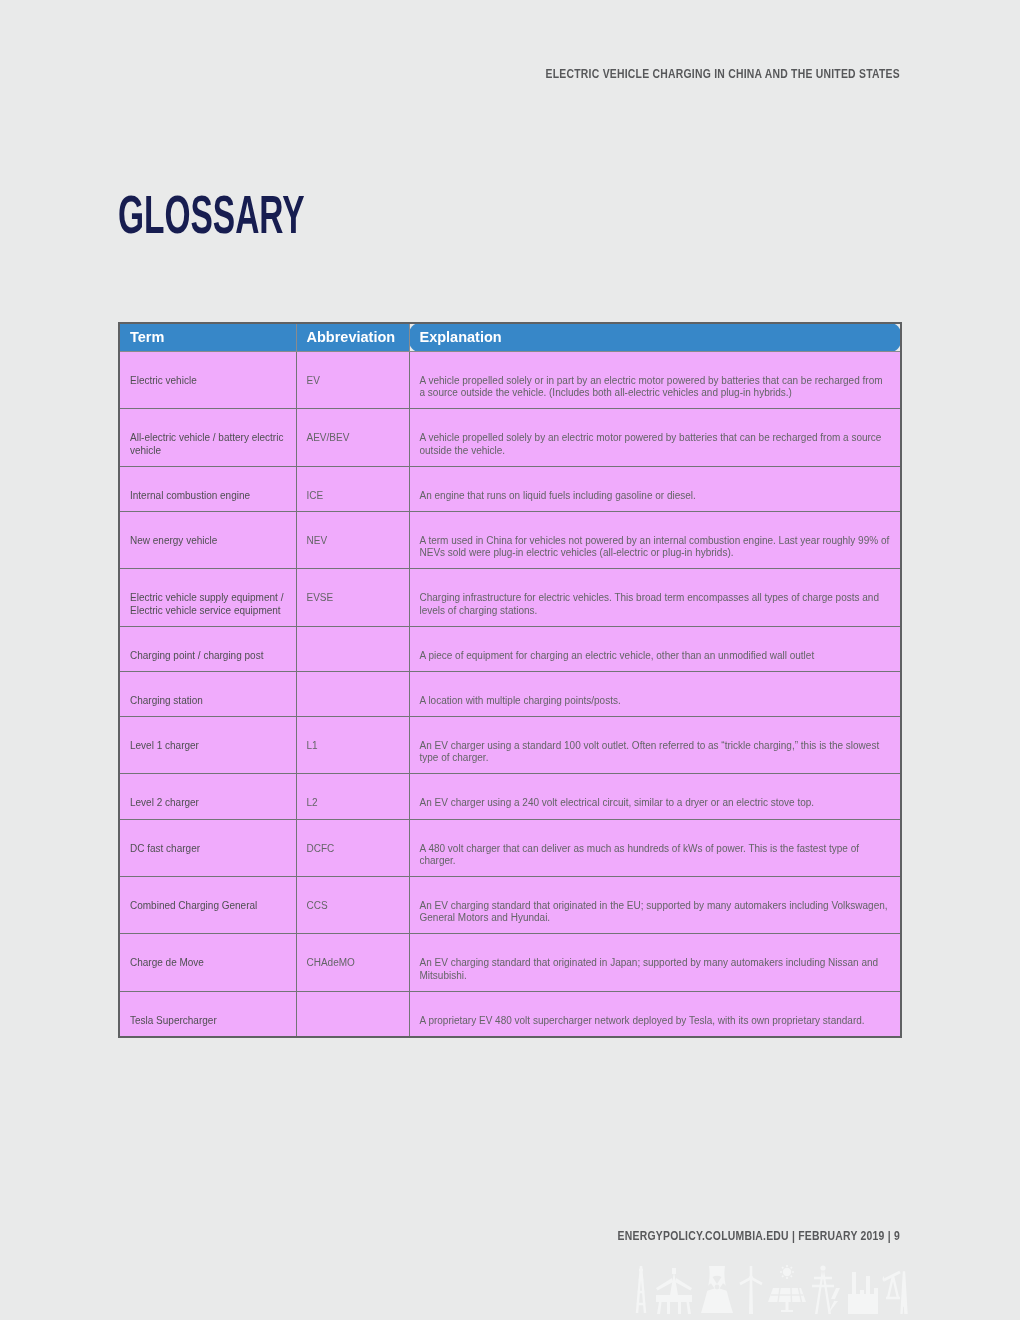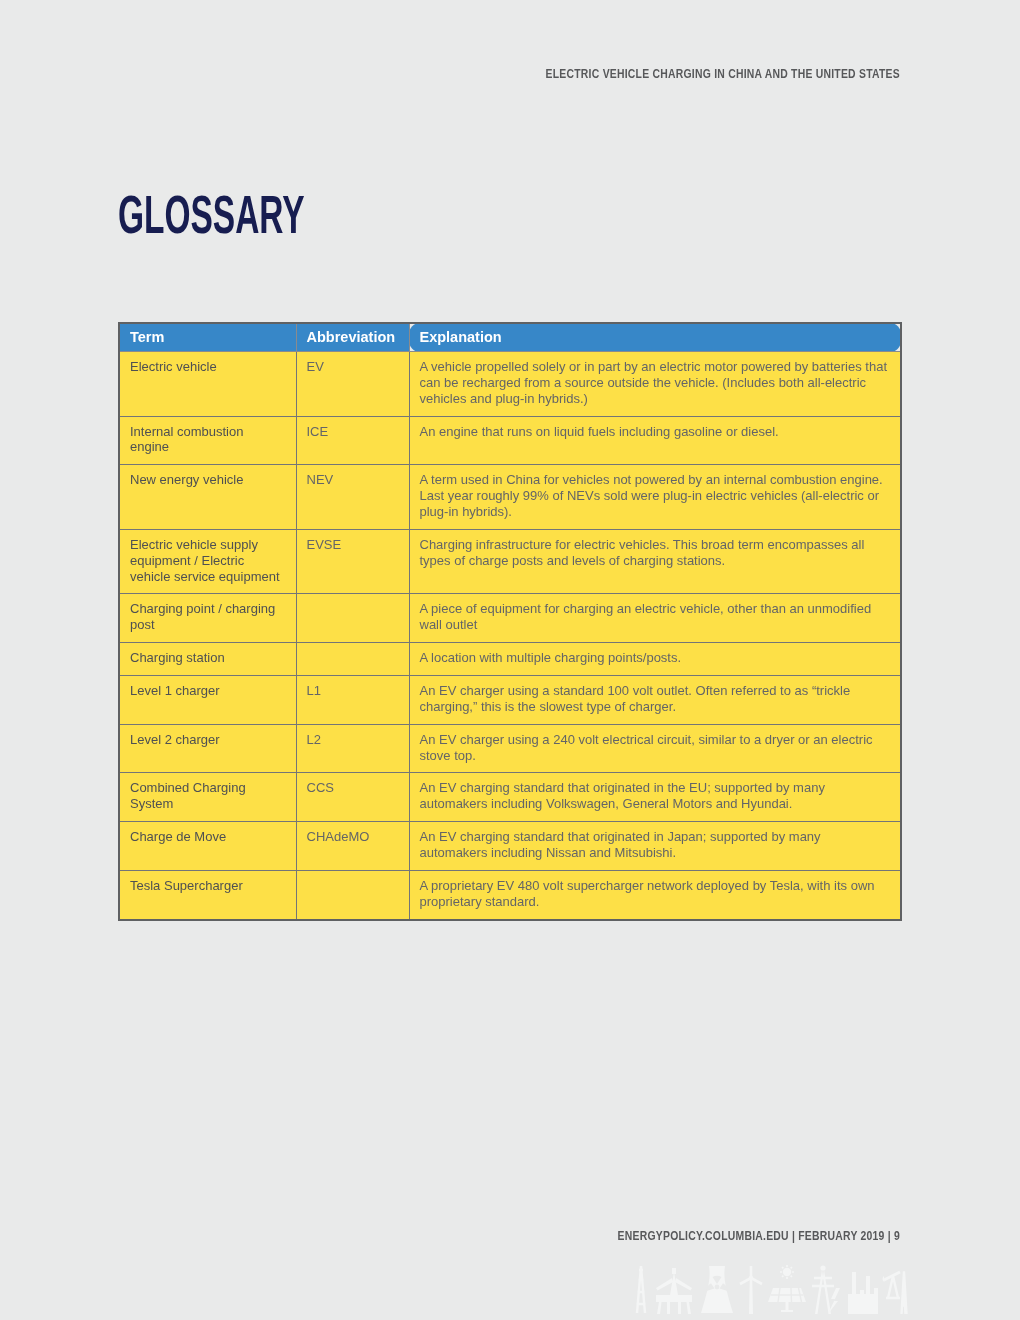"Electric vehicle" table.glossary td { background: #fde047 -> #f0abfc; font-size: 13px -> 10px; padding: 7px 10px 9px -> 23px 10px 9px }
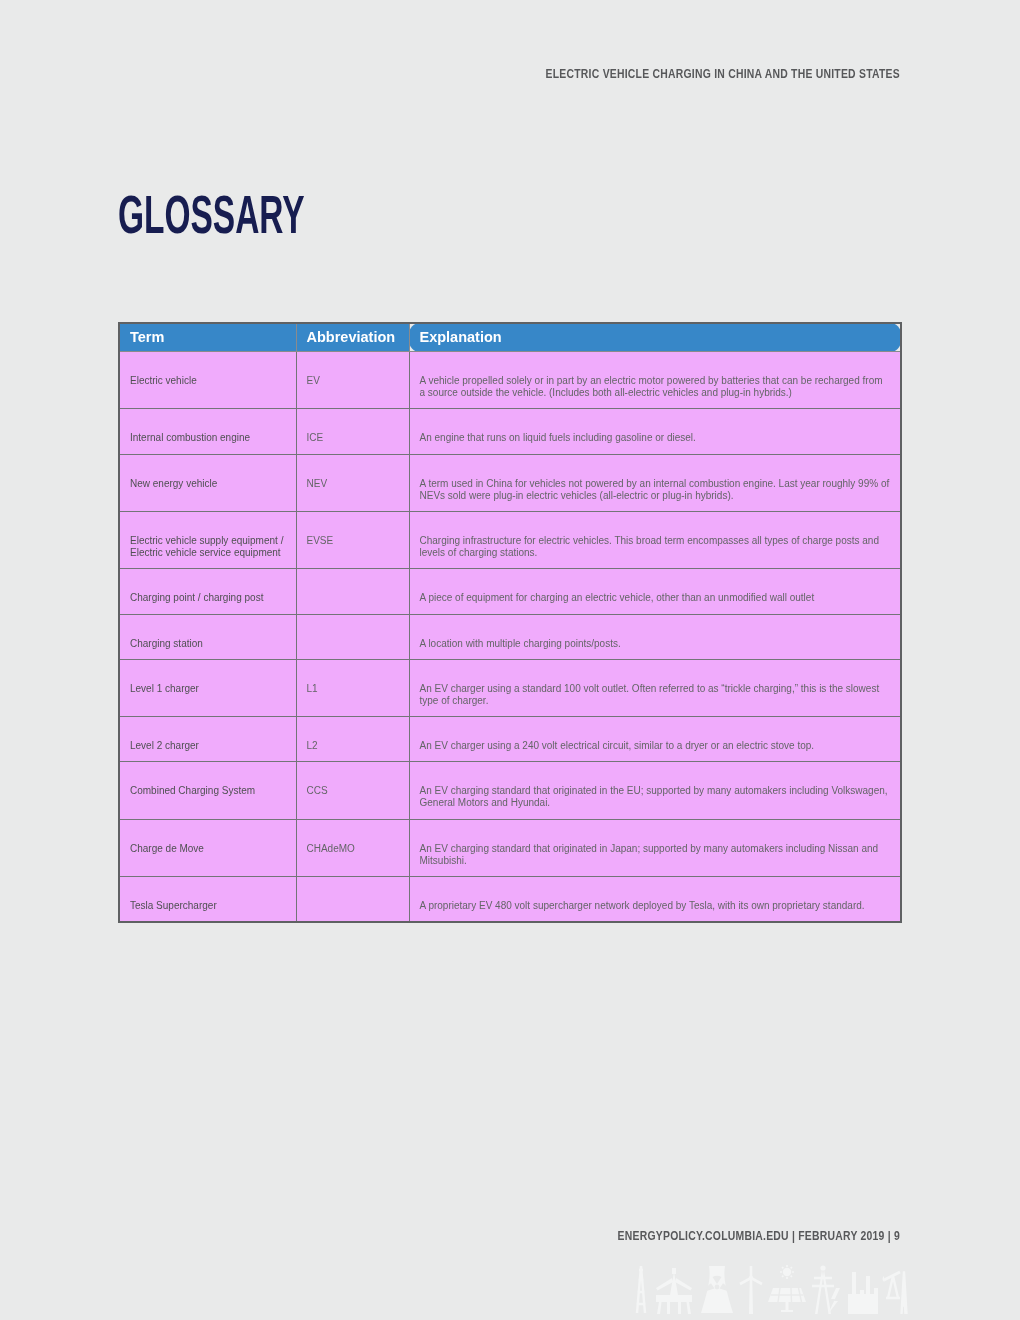"All-electric vehicle / battery electric" tr { html: none -> <tr> <td>All-electric vehicle / battery electric vehicle</td> <td>AEV/BEV</td> <td>A vehicle propelled solely by an electric motor powered by batteries that can be recharged from a source outside the vehicle.</td> </tr> }
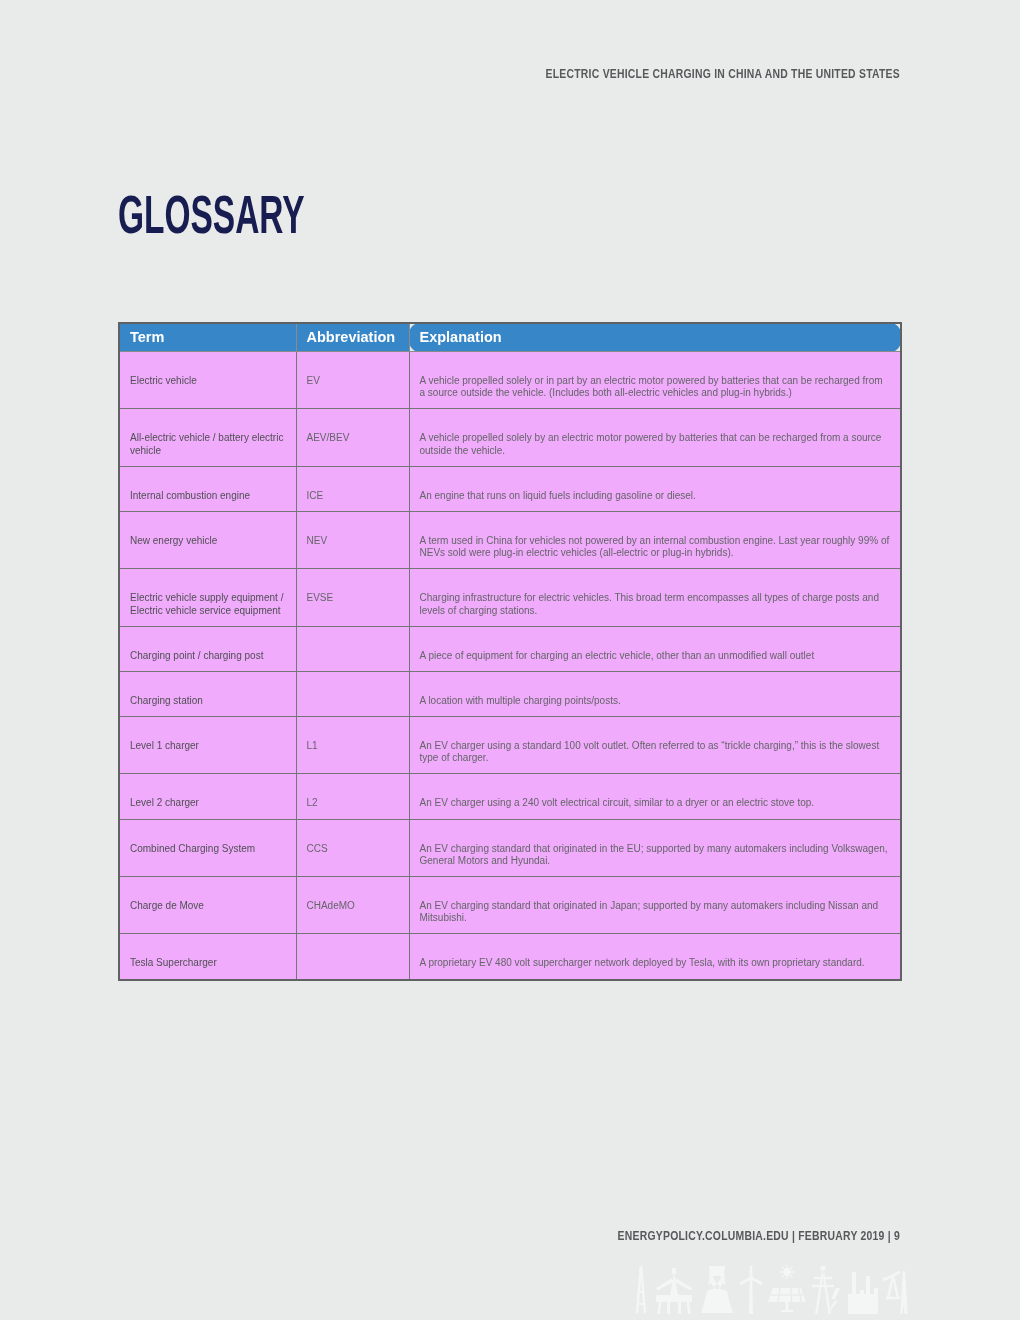"DC fast charger" tr { html: none -> <tr> <td>DC fast charger</td> <td>DCFC</td> <td>A 480 volt charger that can deliver as much as hundreds of kWs of power. This is the fastest type of charger.</td> </tr> }
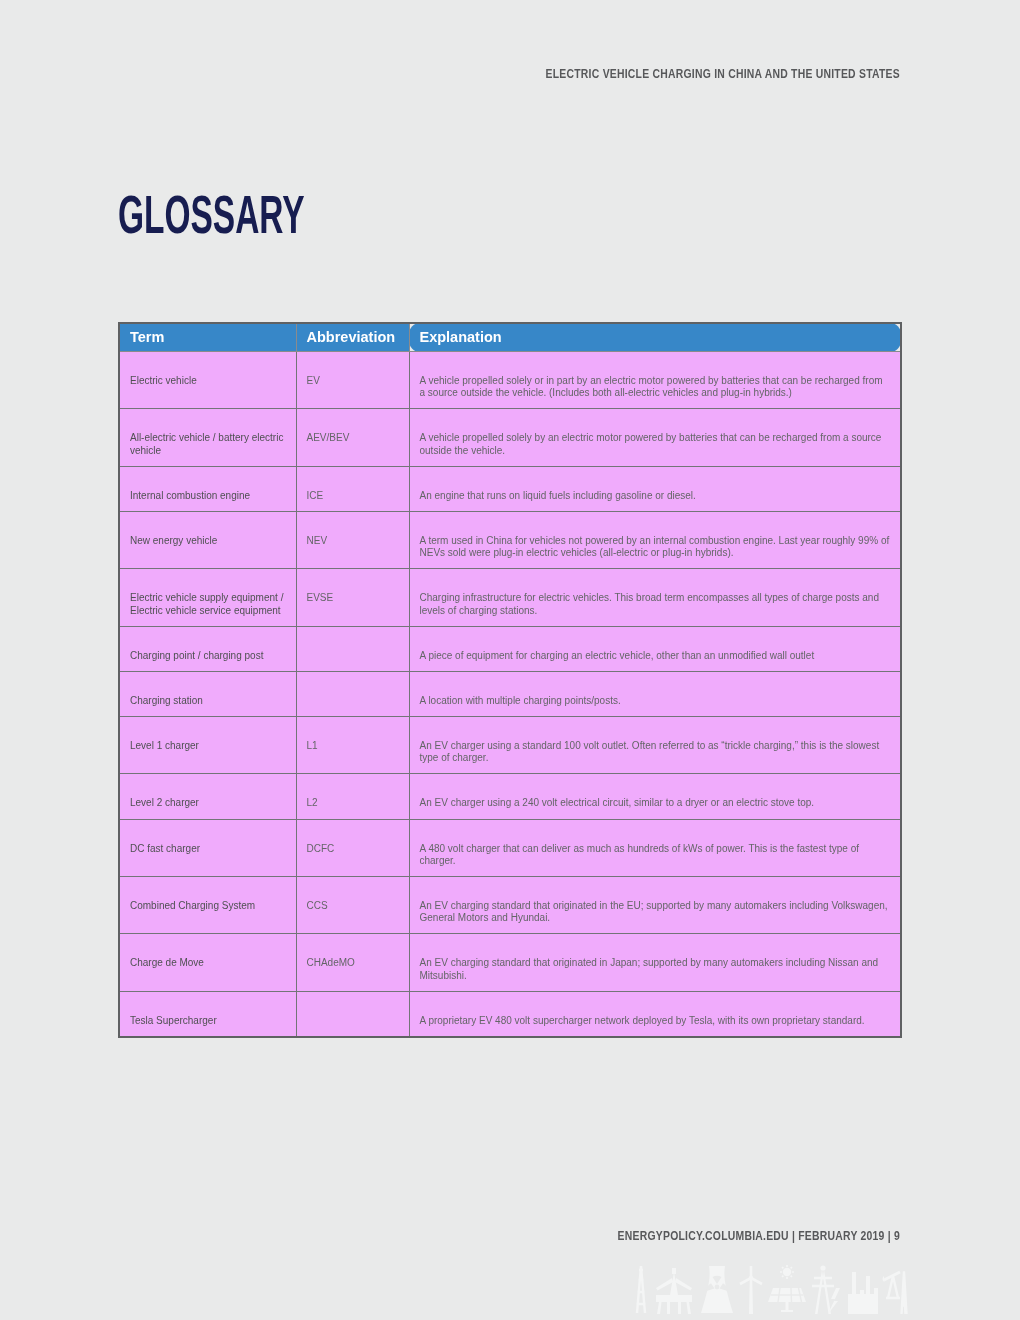"Combined Charging System" td.col-term { text: System -> General }
